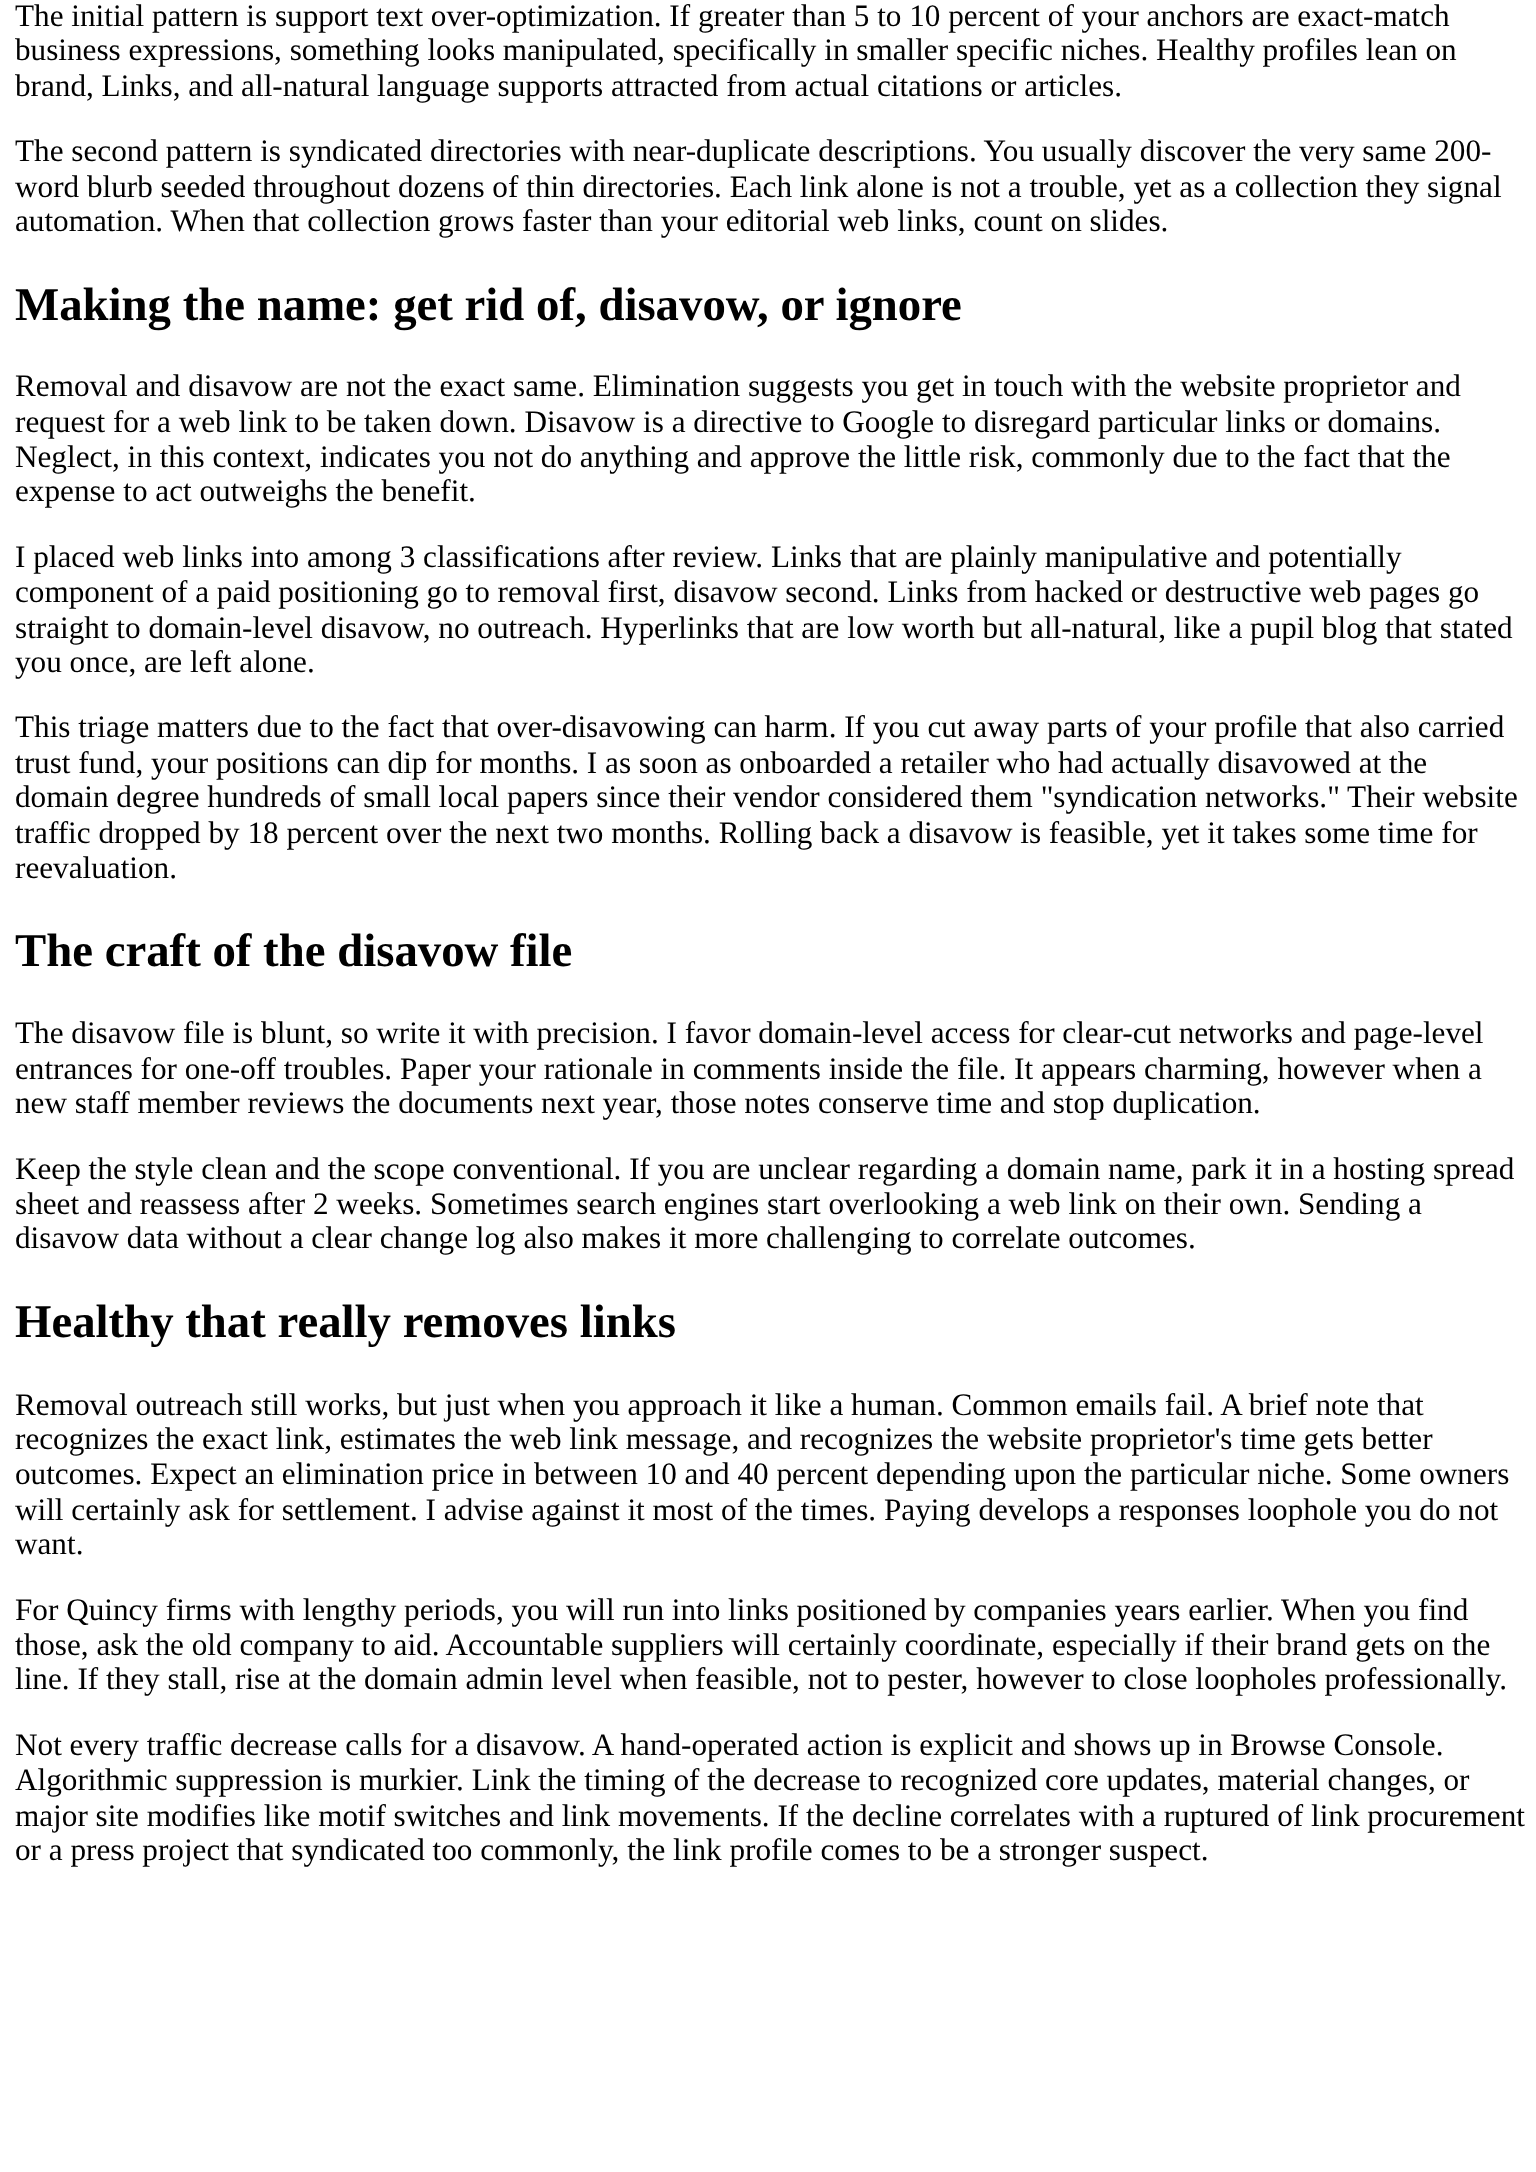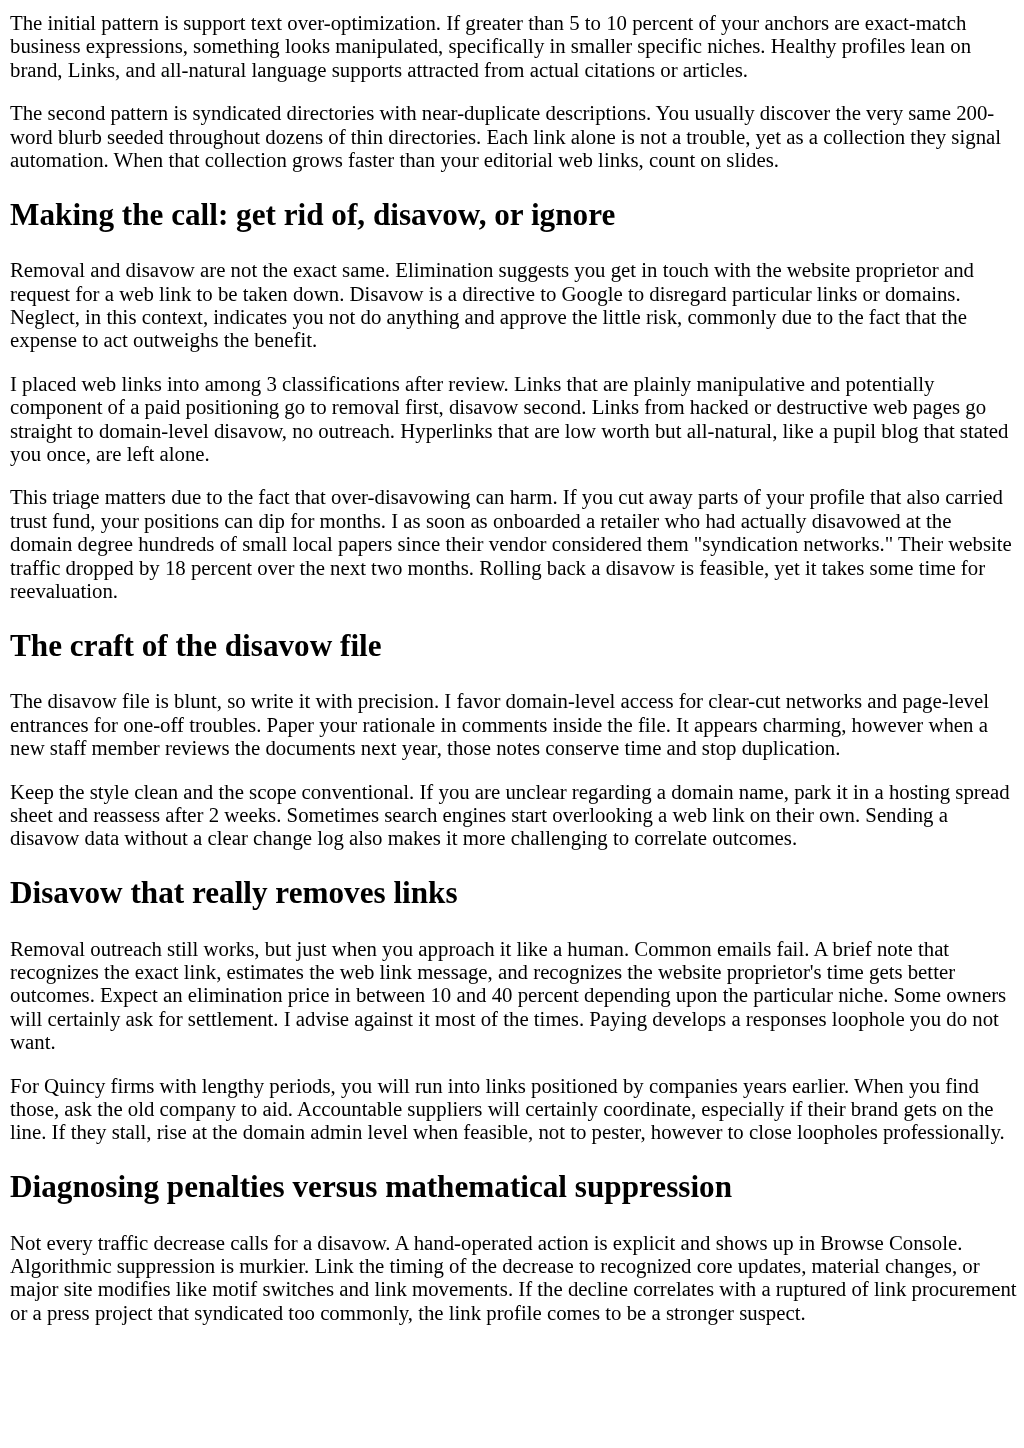"The initial pattern is support" .page > :first-child { margin-top: 12px -> 0 }
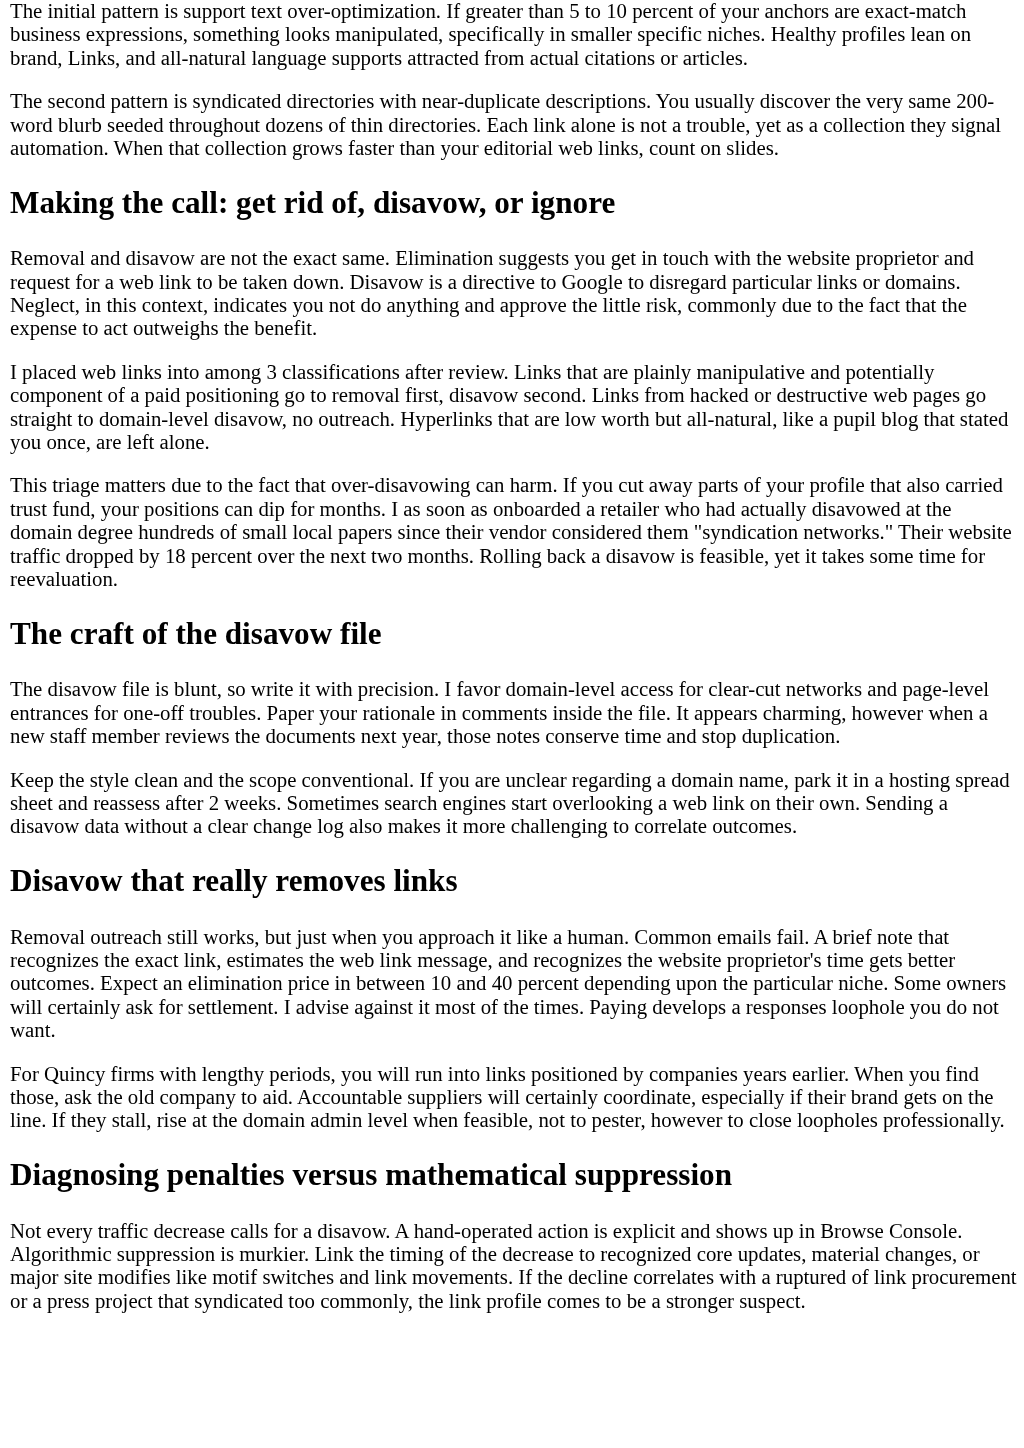"Making the call: get rid" h2 { text: call -> name }
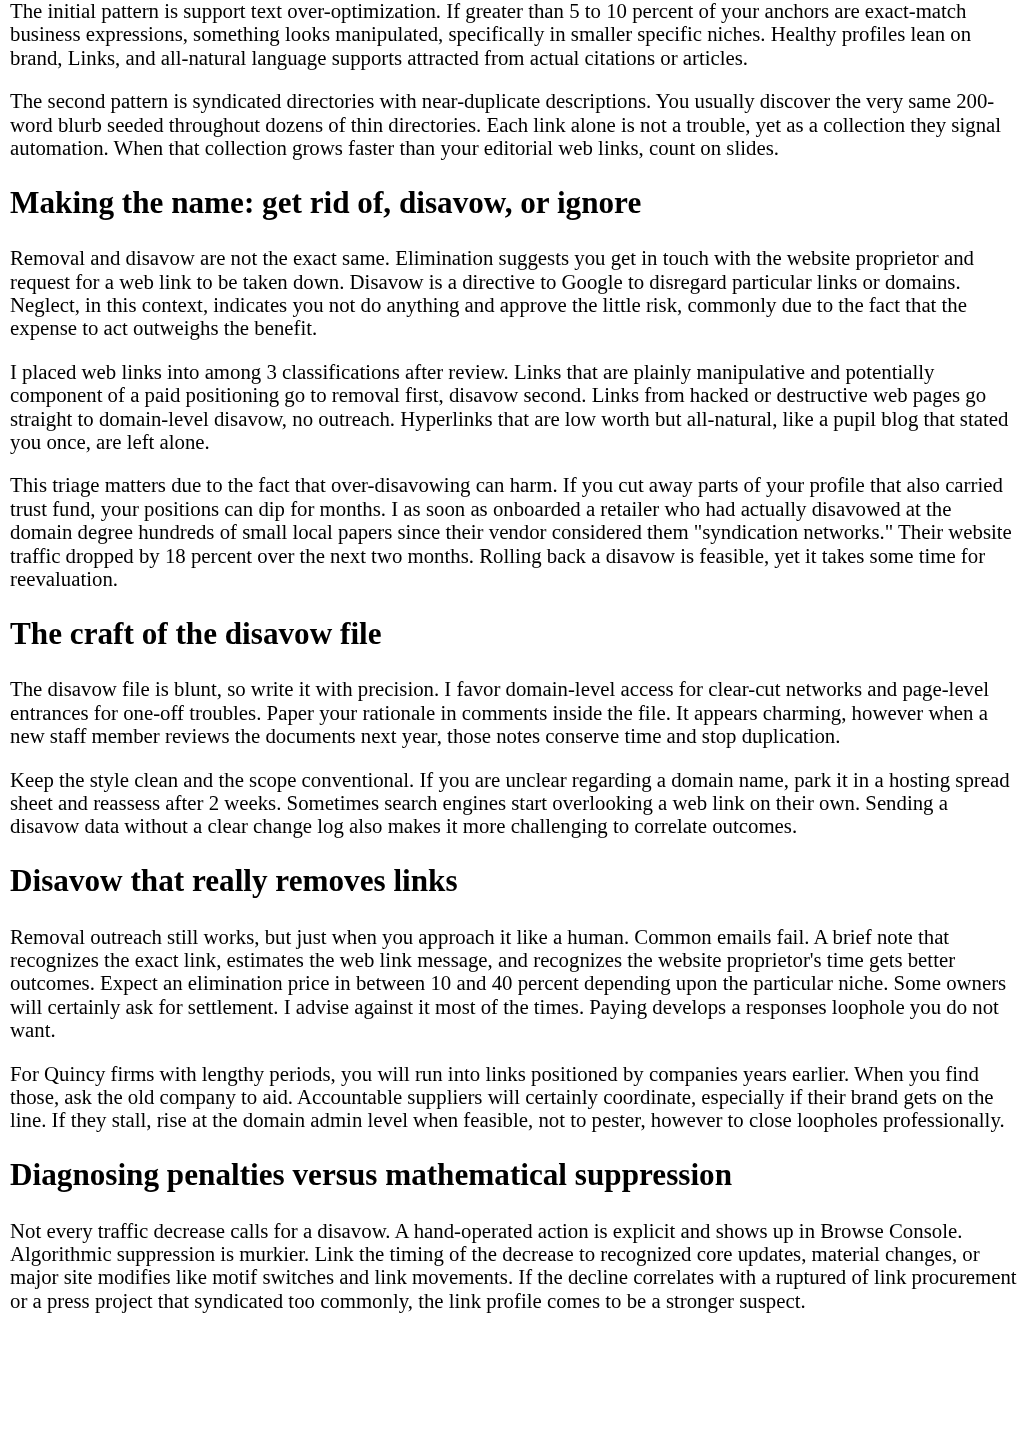"Disavow that really removes links" h2 { text: Disavow -> Healthy }
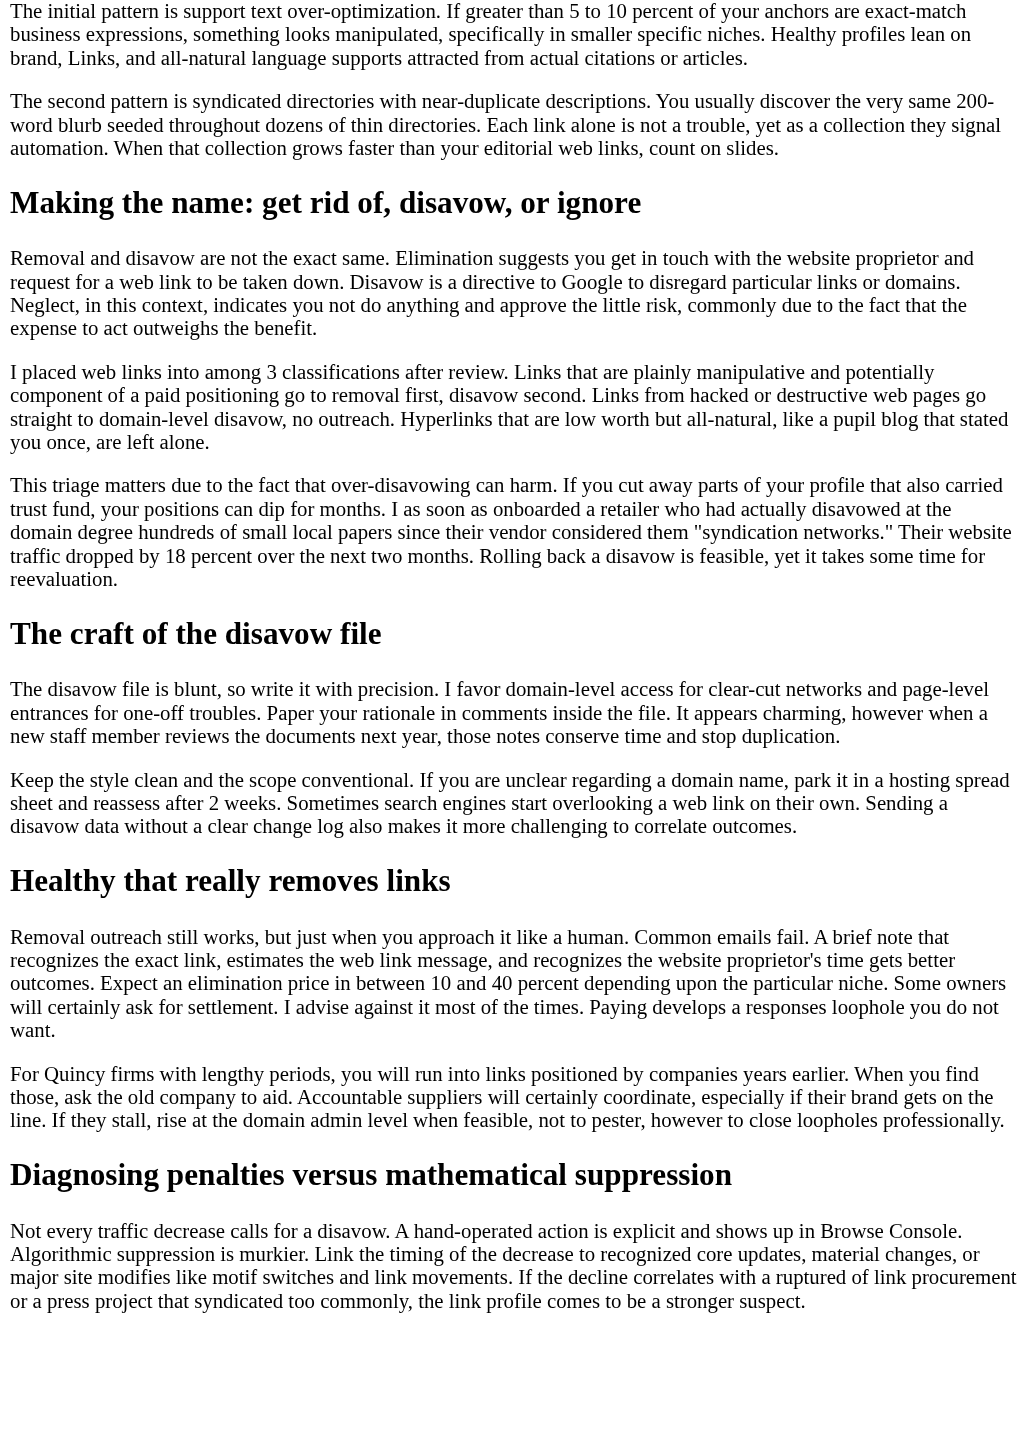"Diagnosing penalties versus mathematical" h2 { html: <h2>Diagnosing penalties versus mathematical suppression</h2> -> none }
